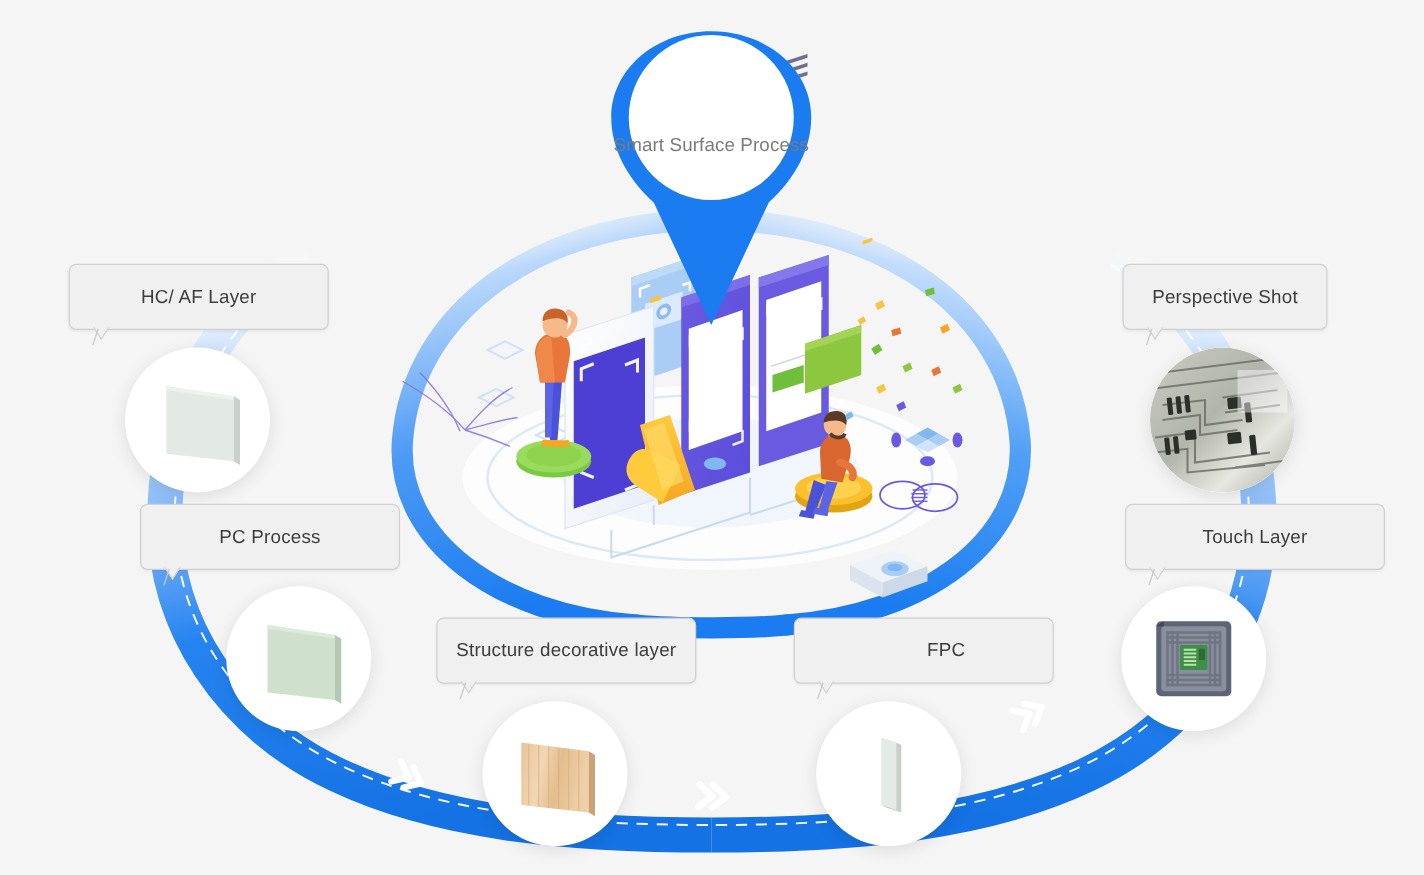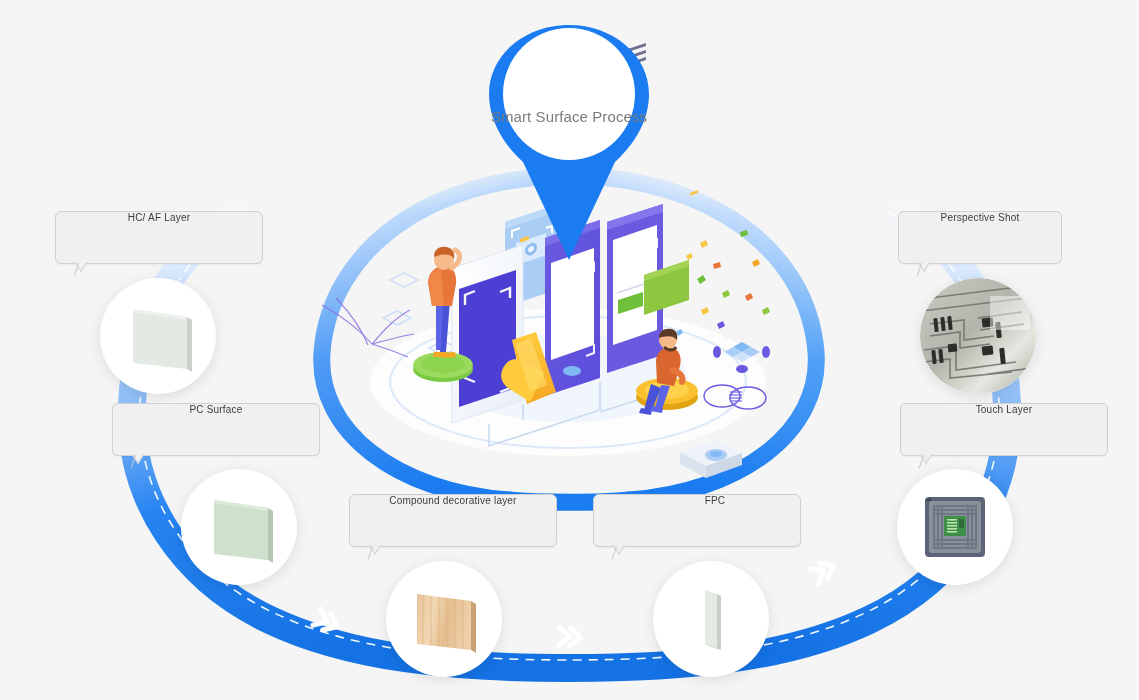"HC/ AF Layer" .label-box { align-items: none -> center; font-size: 10px -> 15px }
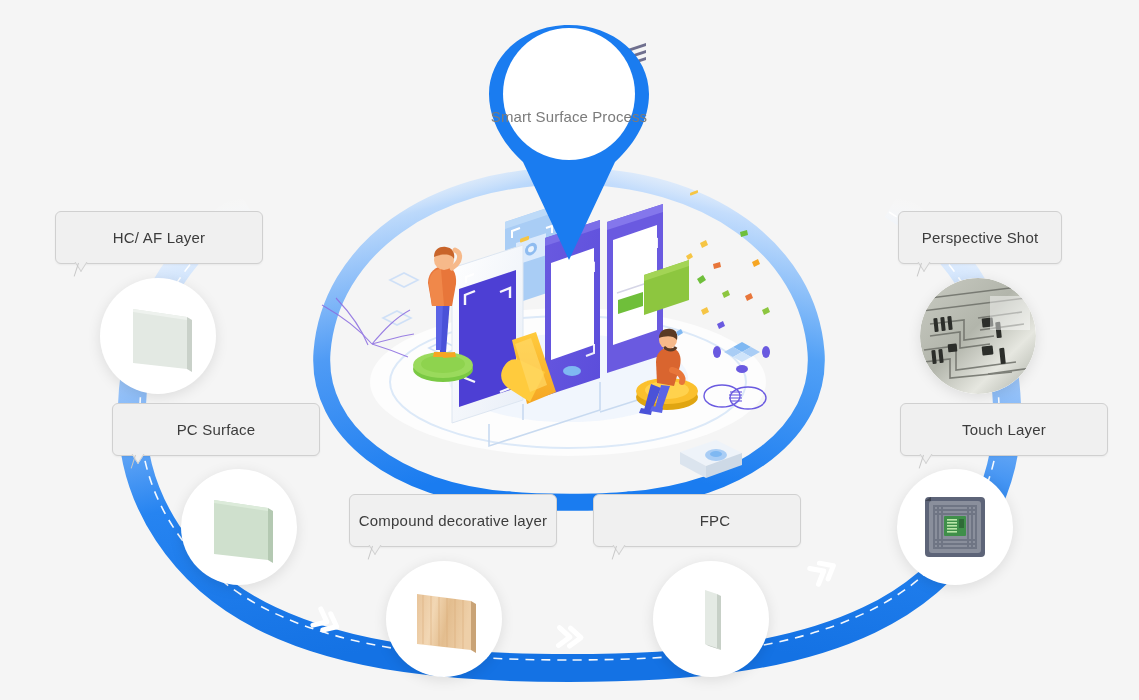"PC Surface" span { text: Surface -> Process }
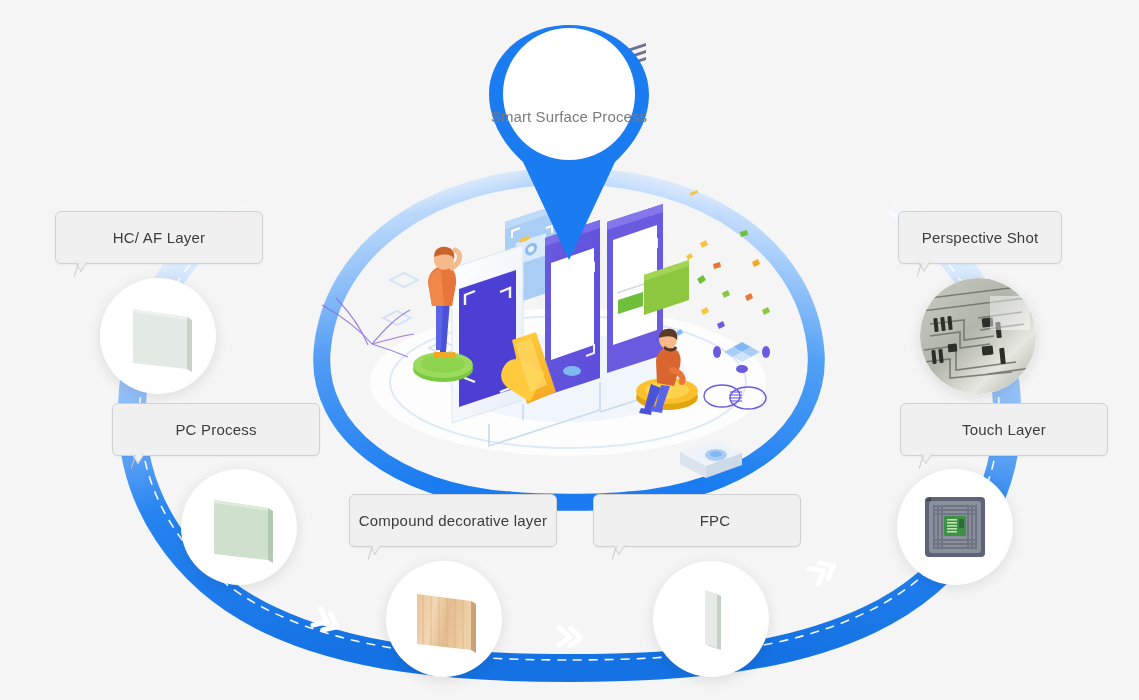"Compound decorative layer" span { text: Compound -> Structure }
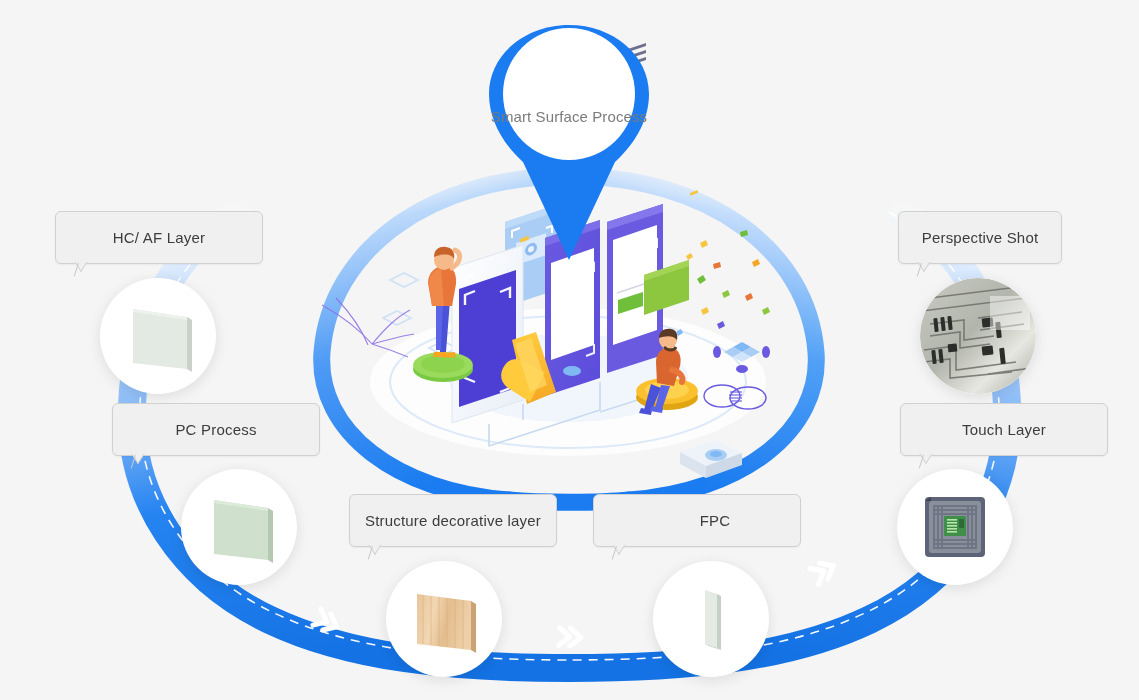"FPC" div.label-box { left: 593px -> 635px }
